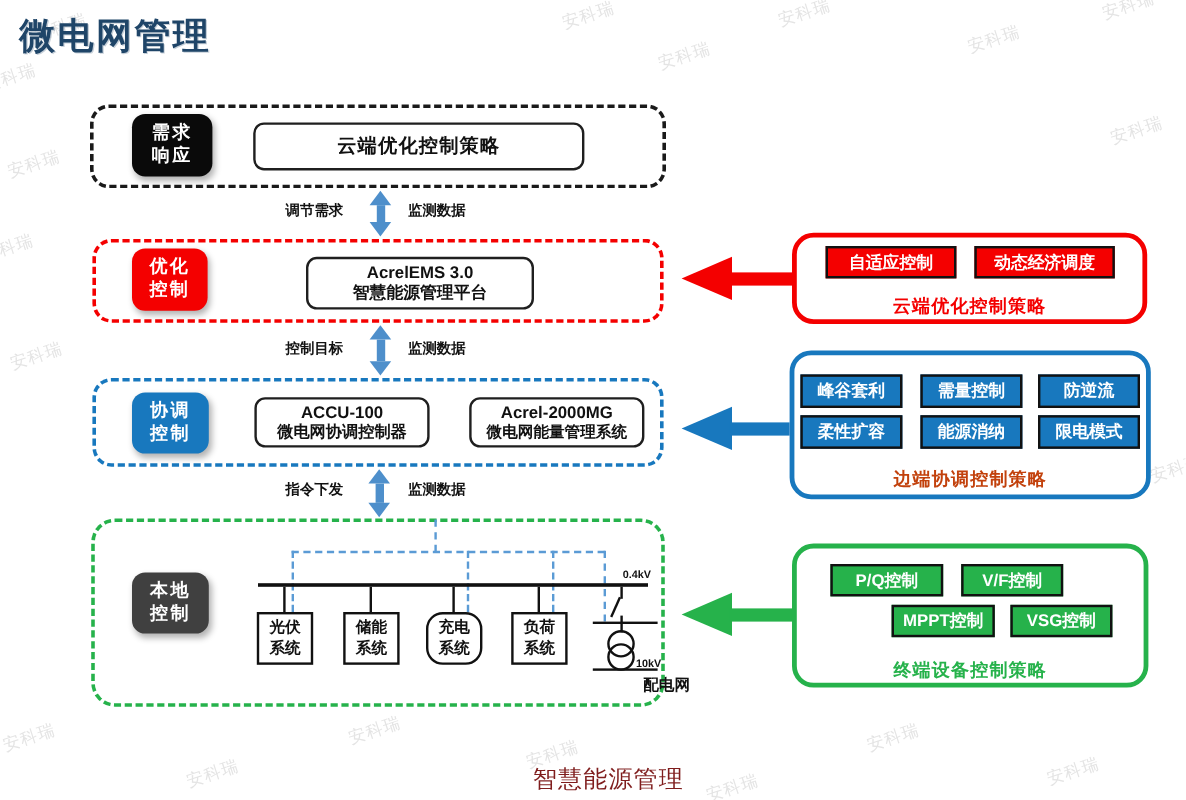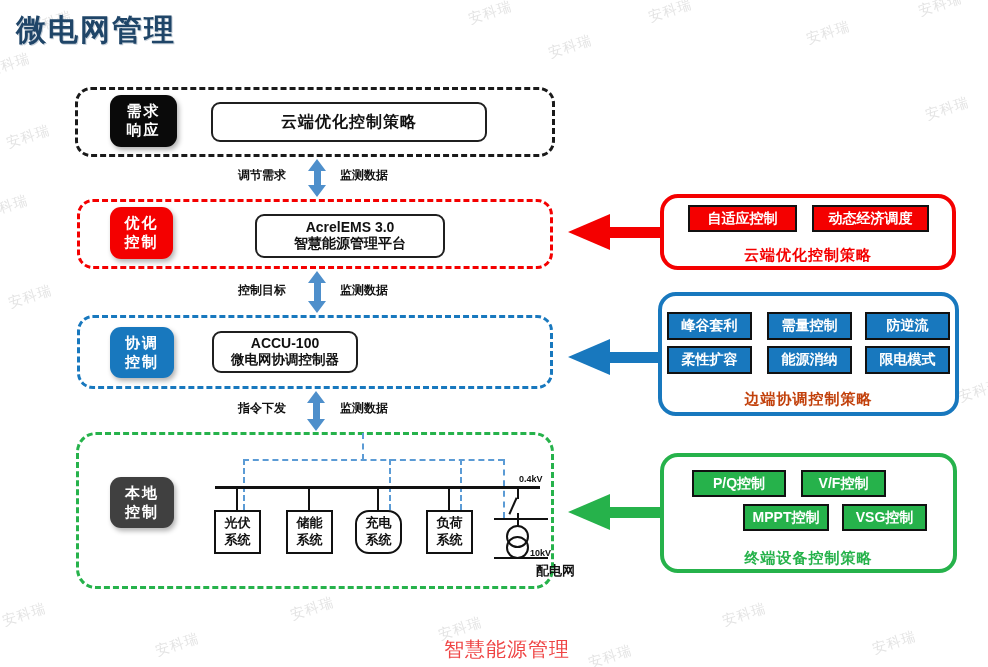"Acrel-2000MG" div.wbox { html: none -> <div> <span>Acrel-2000MG</span> <span>微电网能量管理系统</span> </div> }
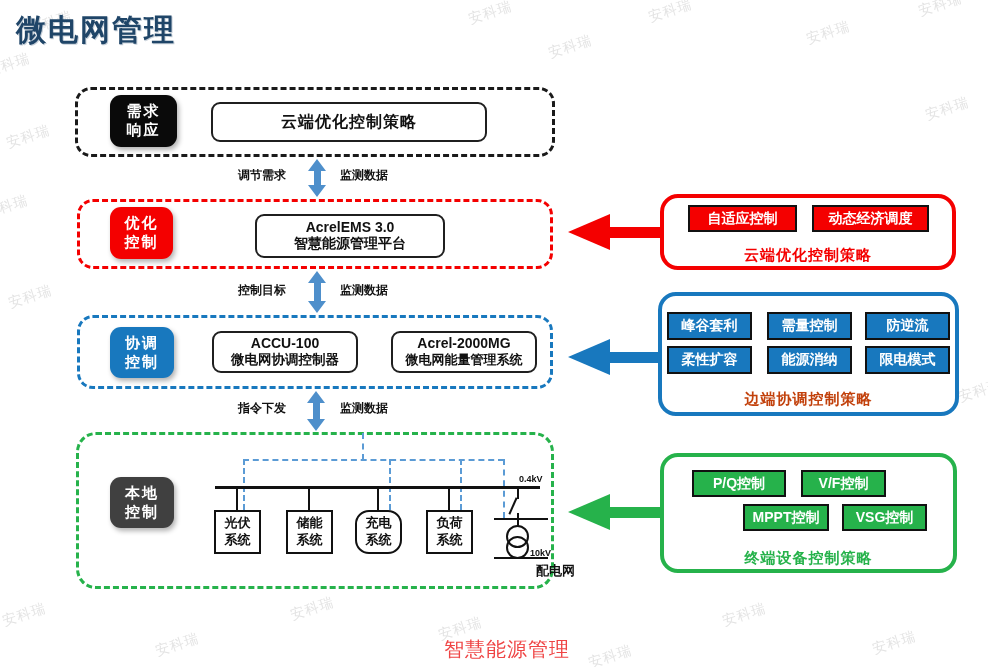"智慧能源管理" .footer-caption { color: #ef4444 -> #7f1d1d }
